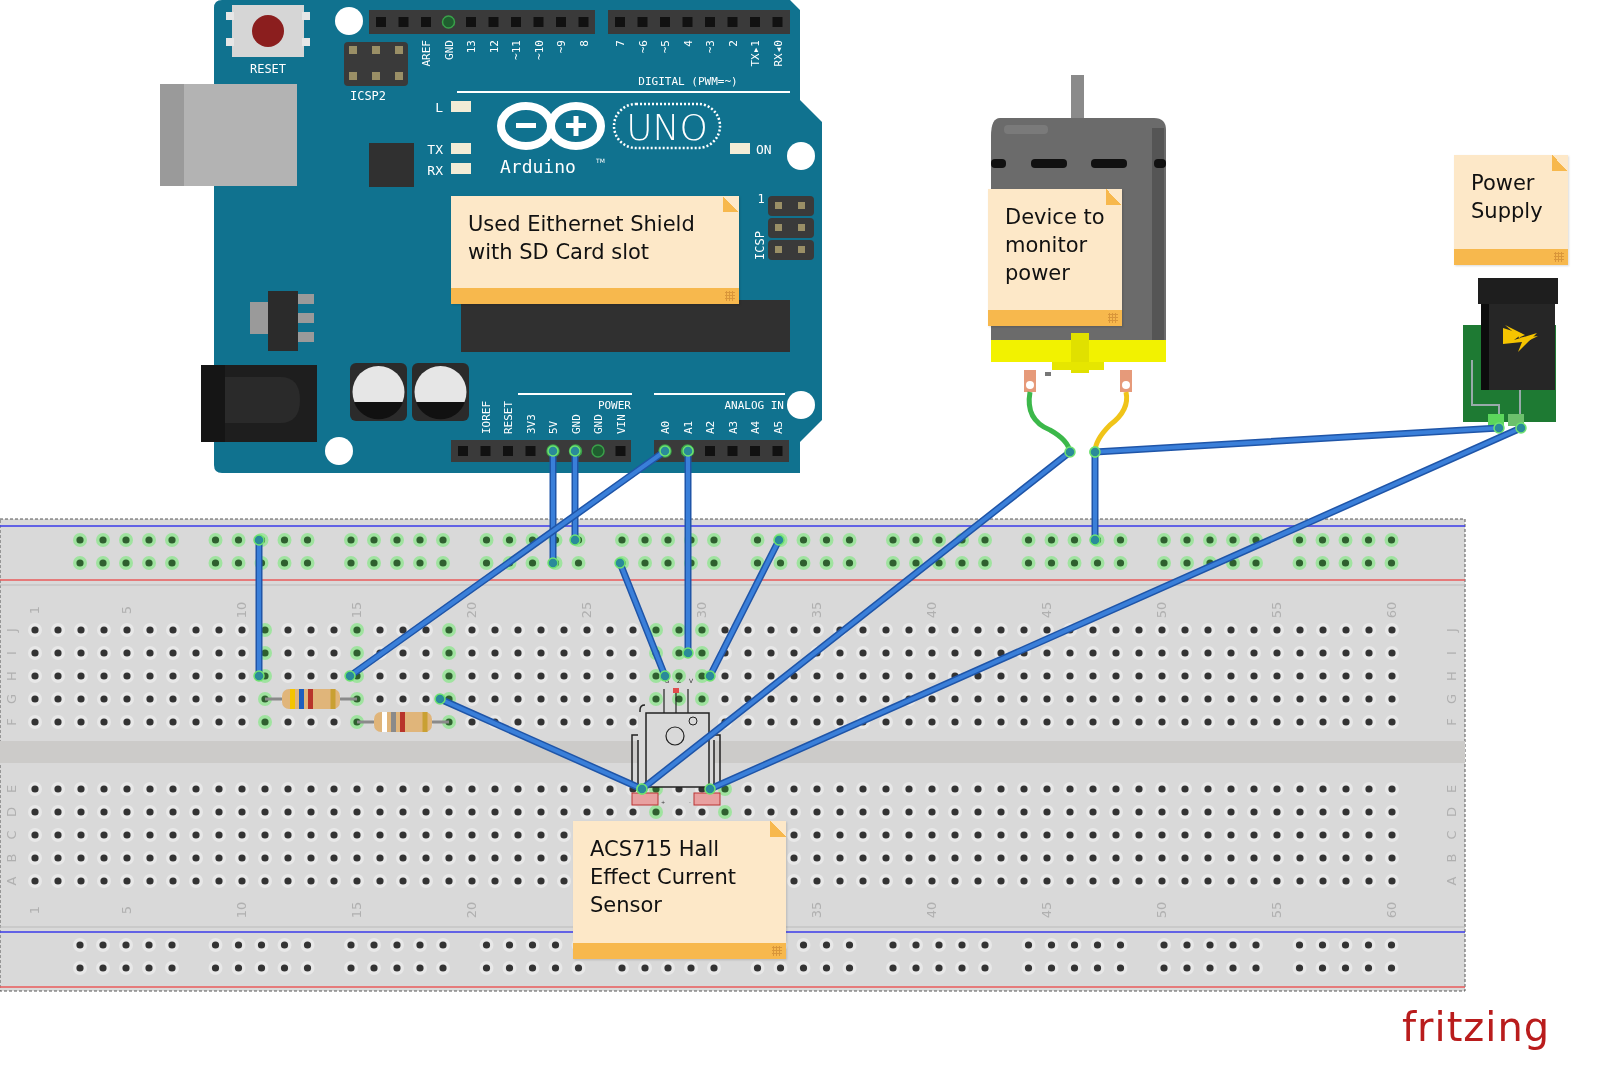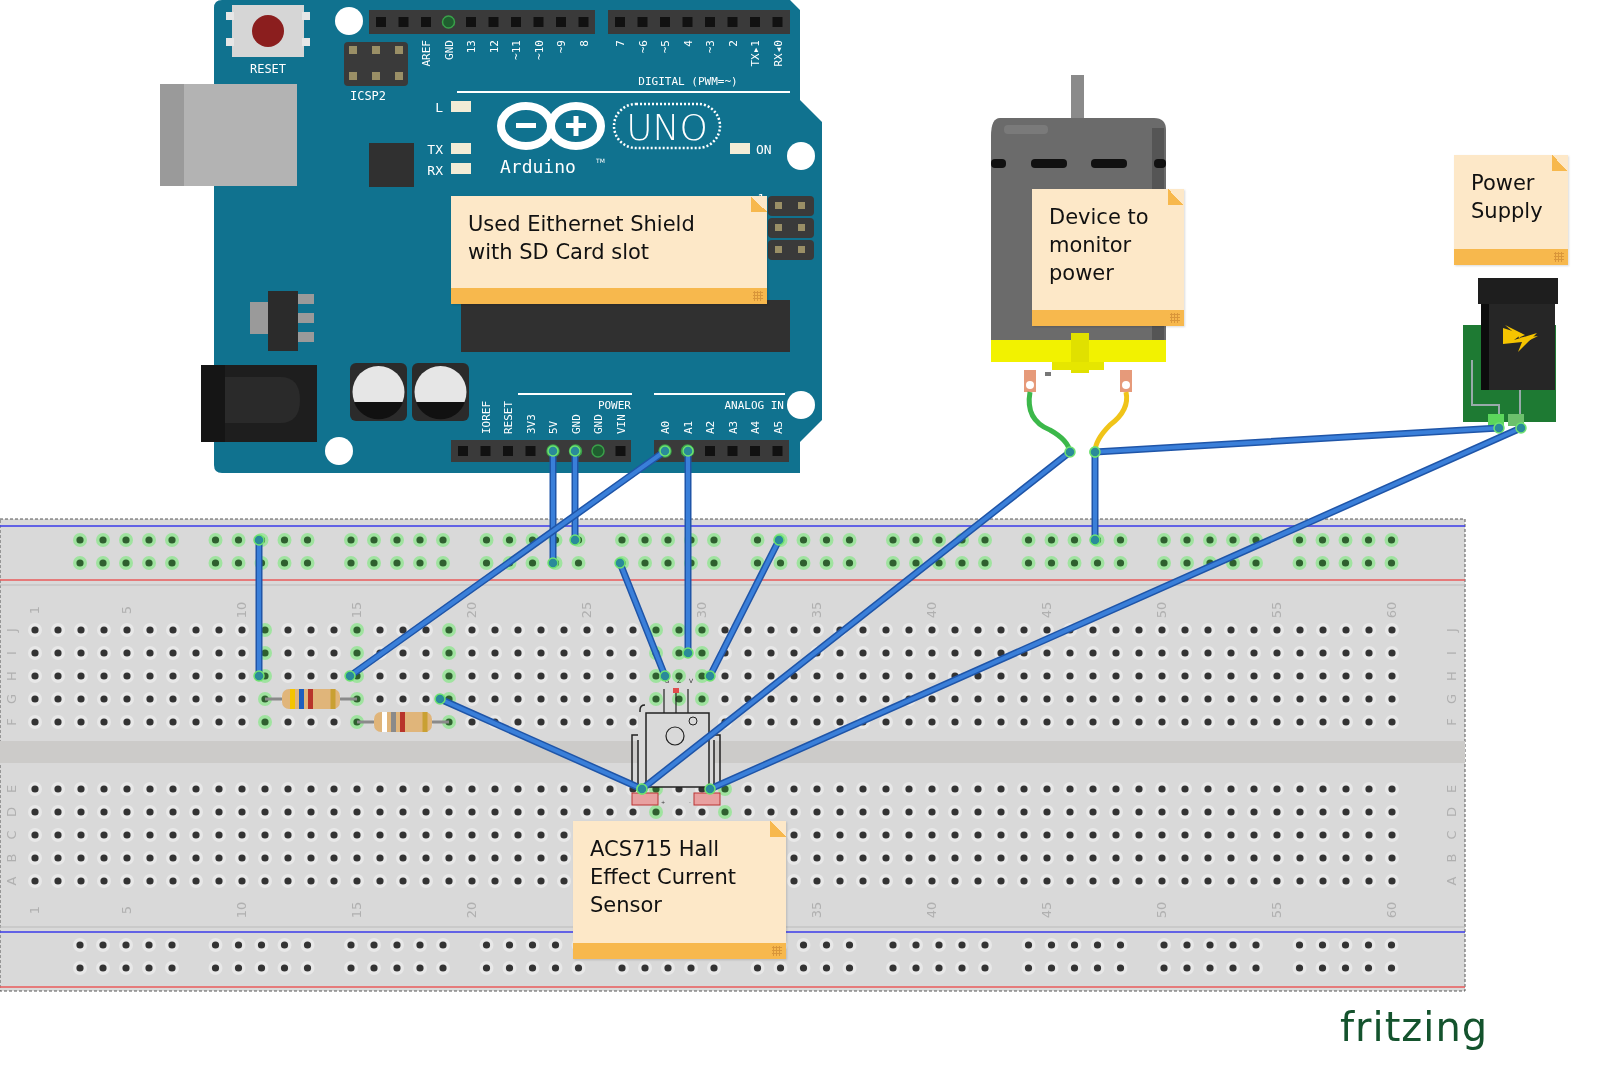"Used Eithernet Shield" div.note { padding-left: 28px -> none }
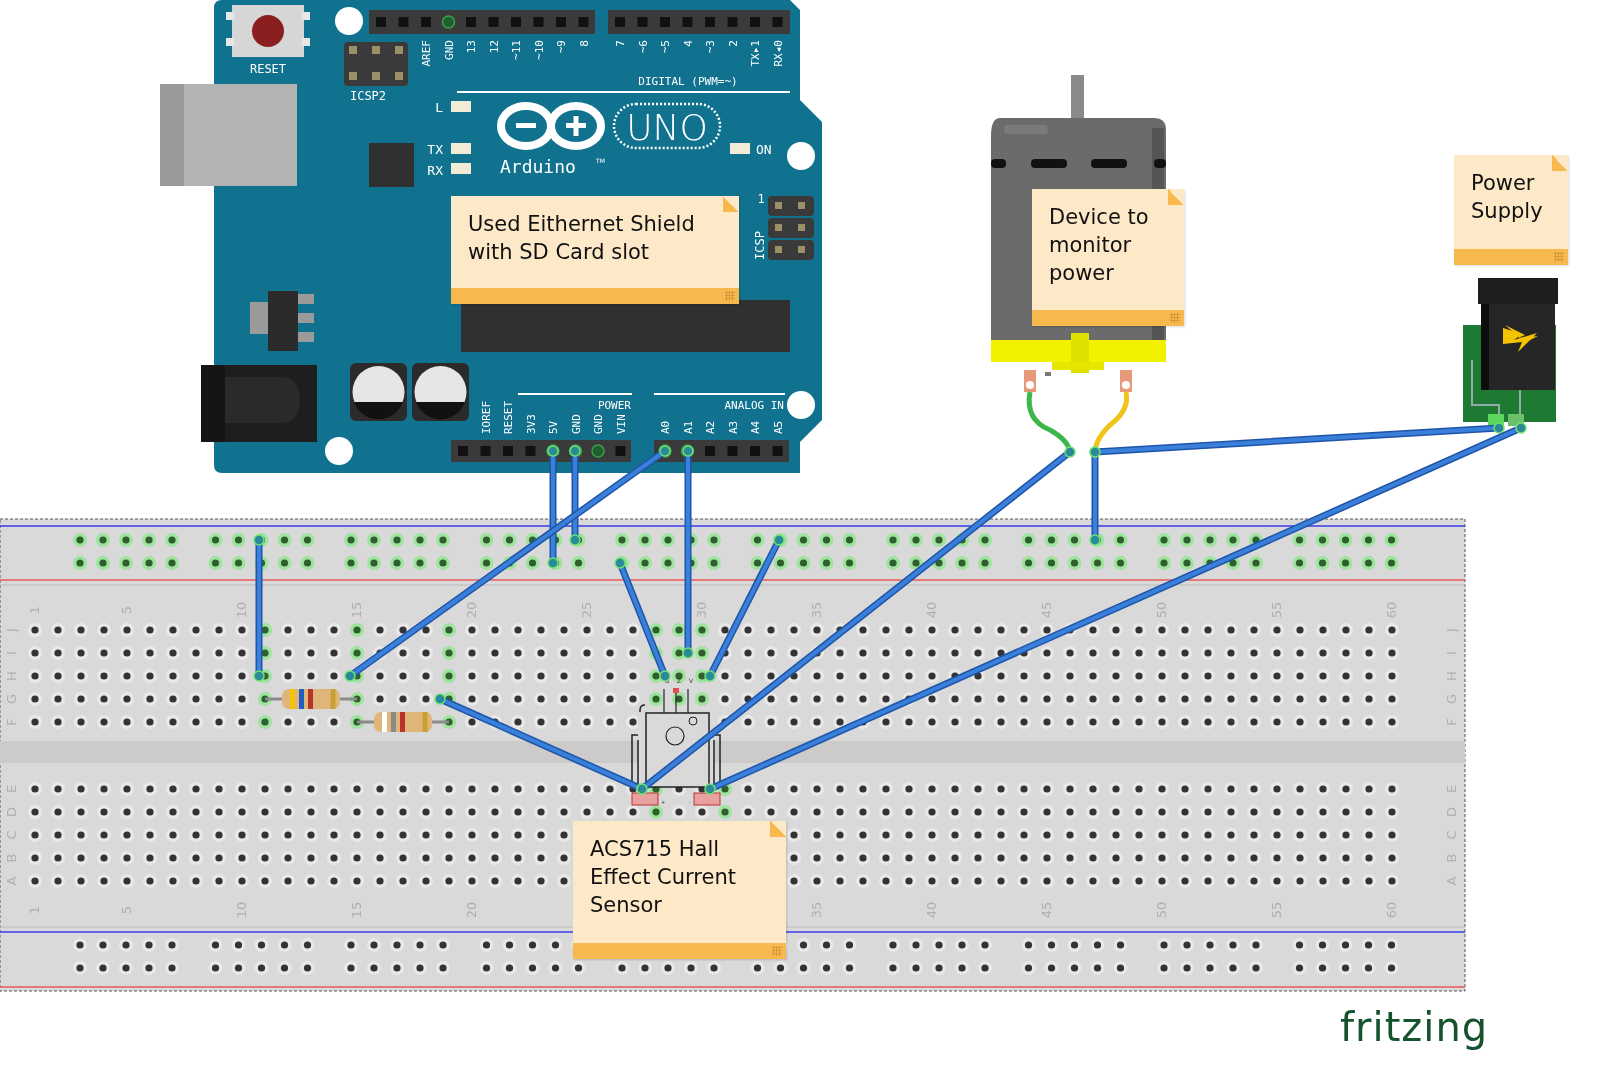"Device to" div.note { margin-left: 44px -> none; width: 152px -> 134px }
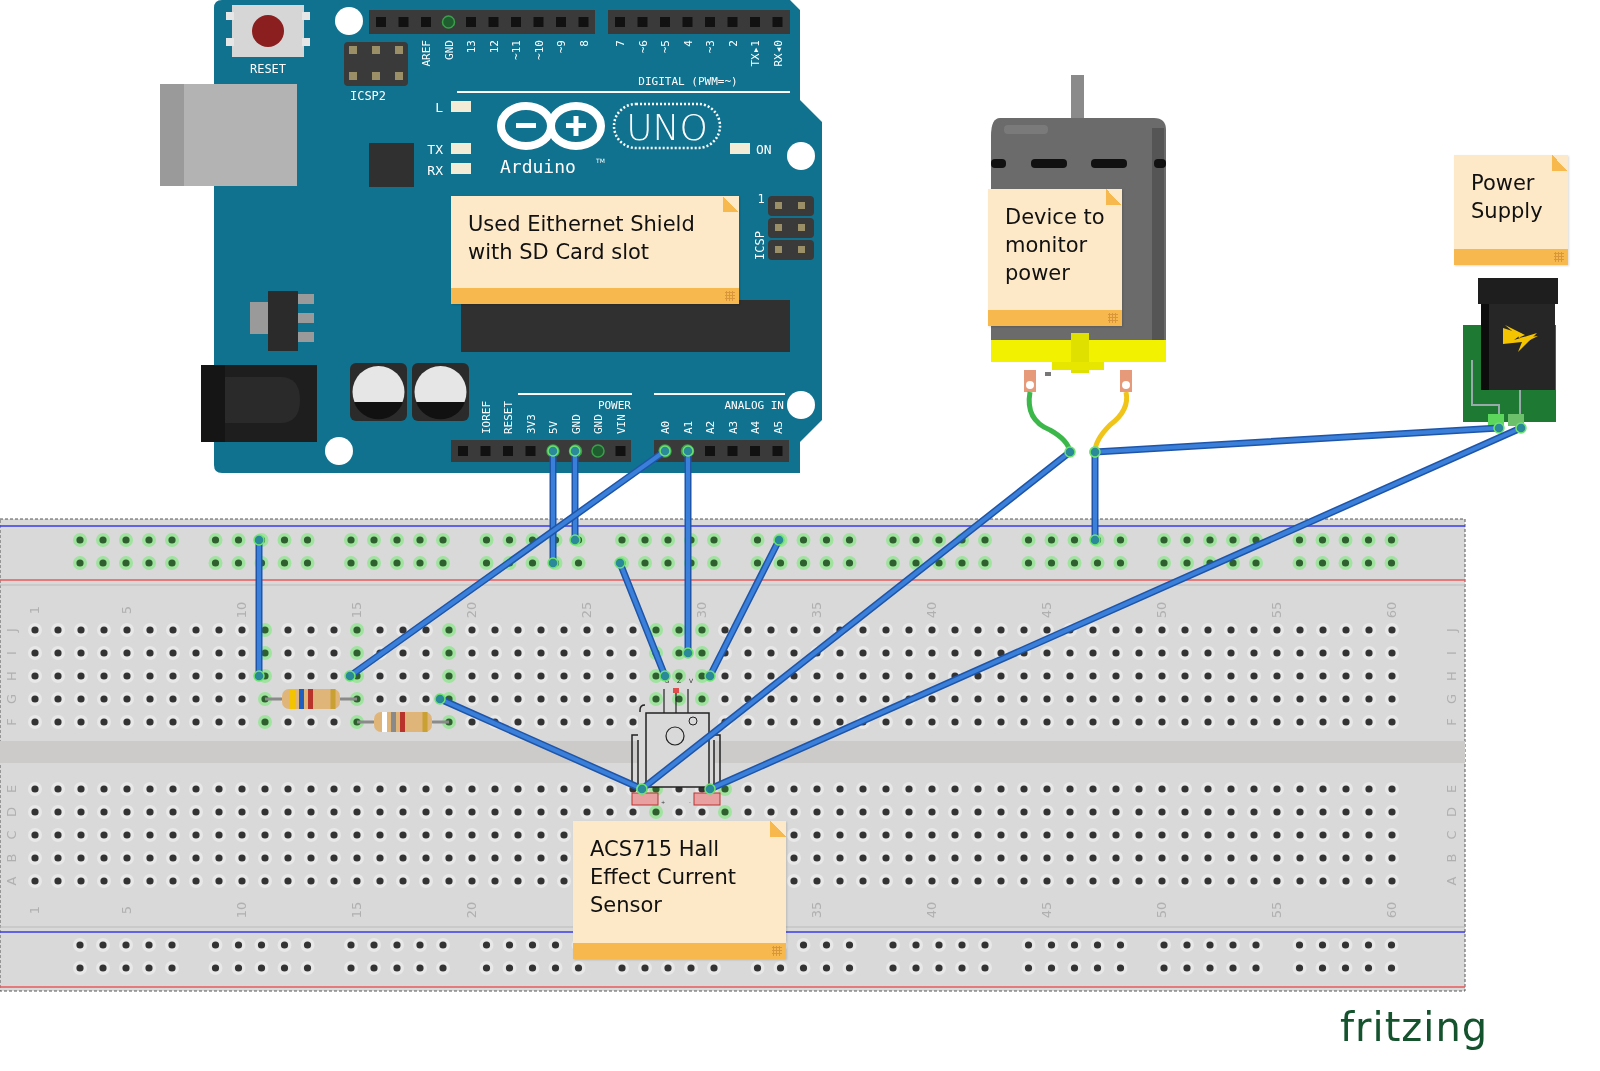"fritzing" .fritz { color: #14532d -> #b91c1c; left: 1340px -> 1402px }
